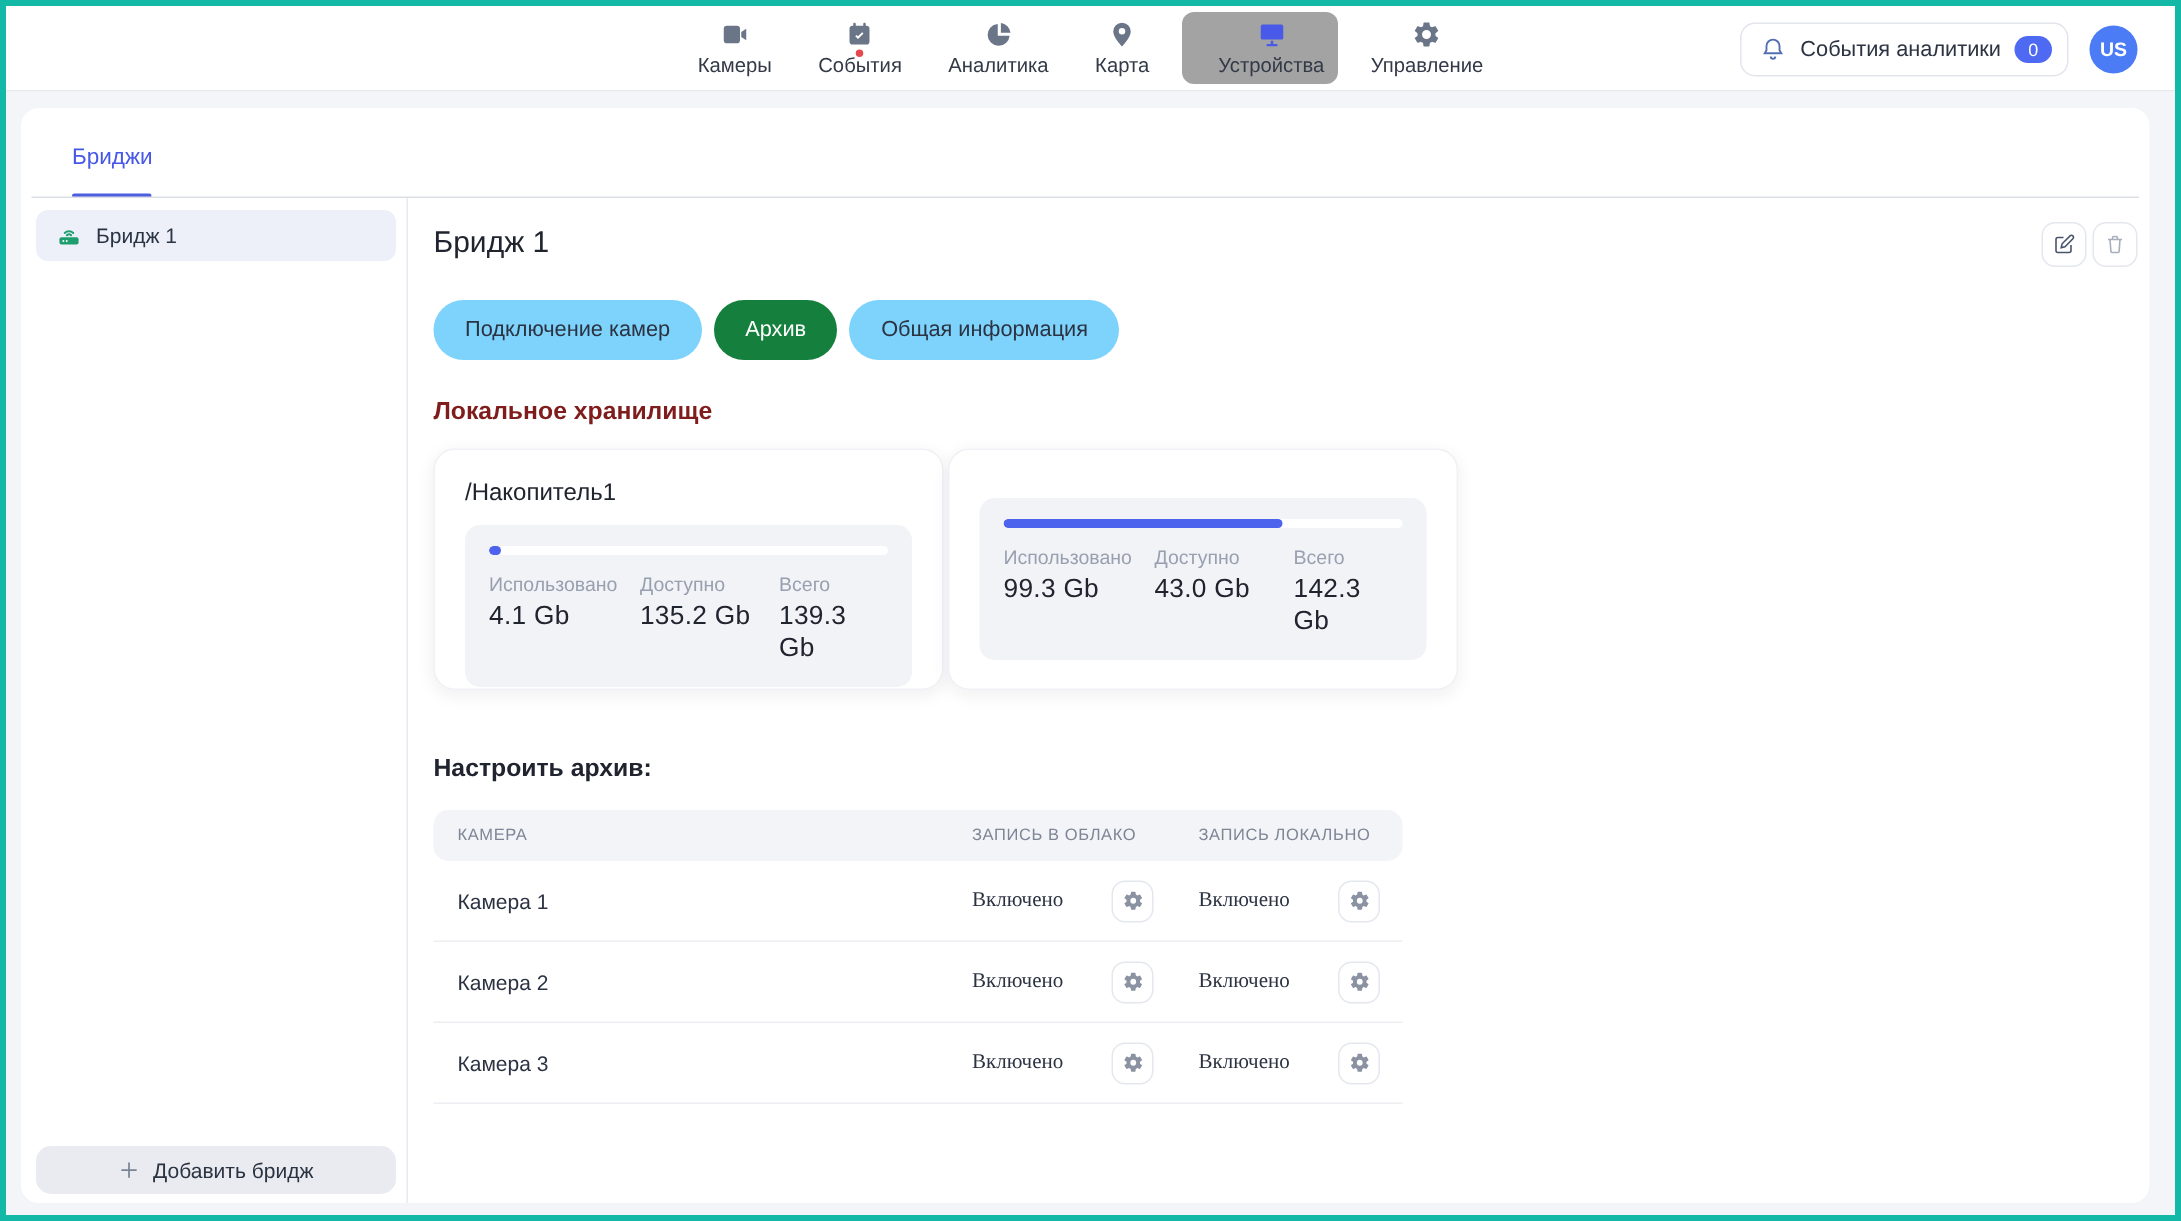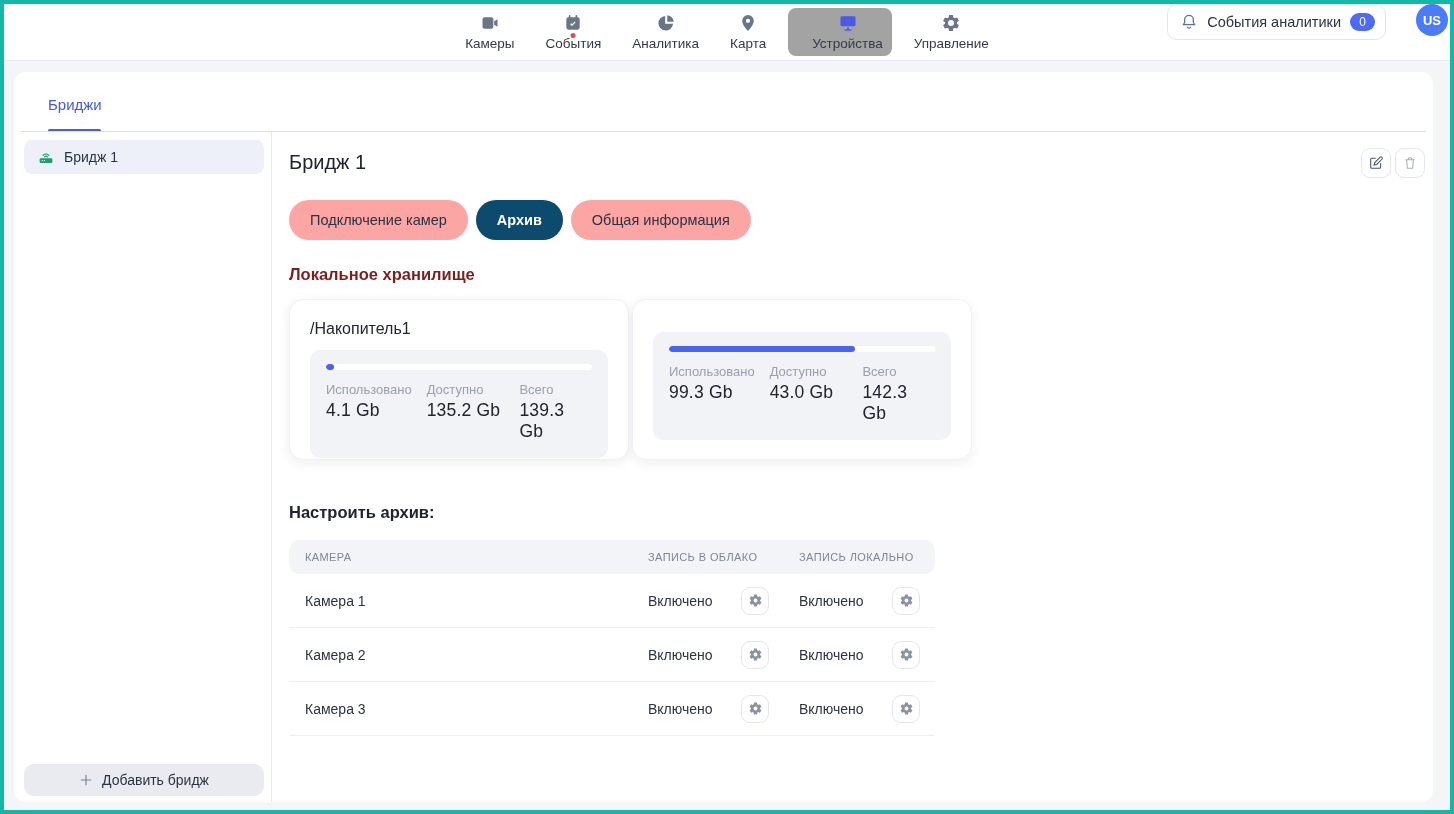"События аналитики" .topbar-right { align-items: none -> center; gap: 30px -> 14px; right: 2px -> 25px }
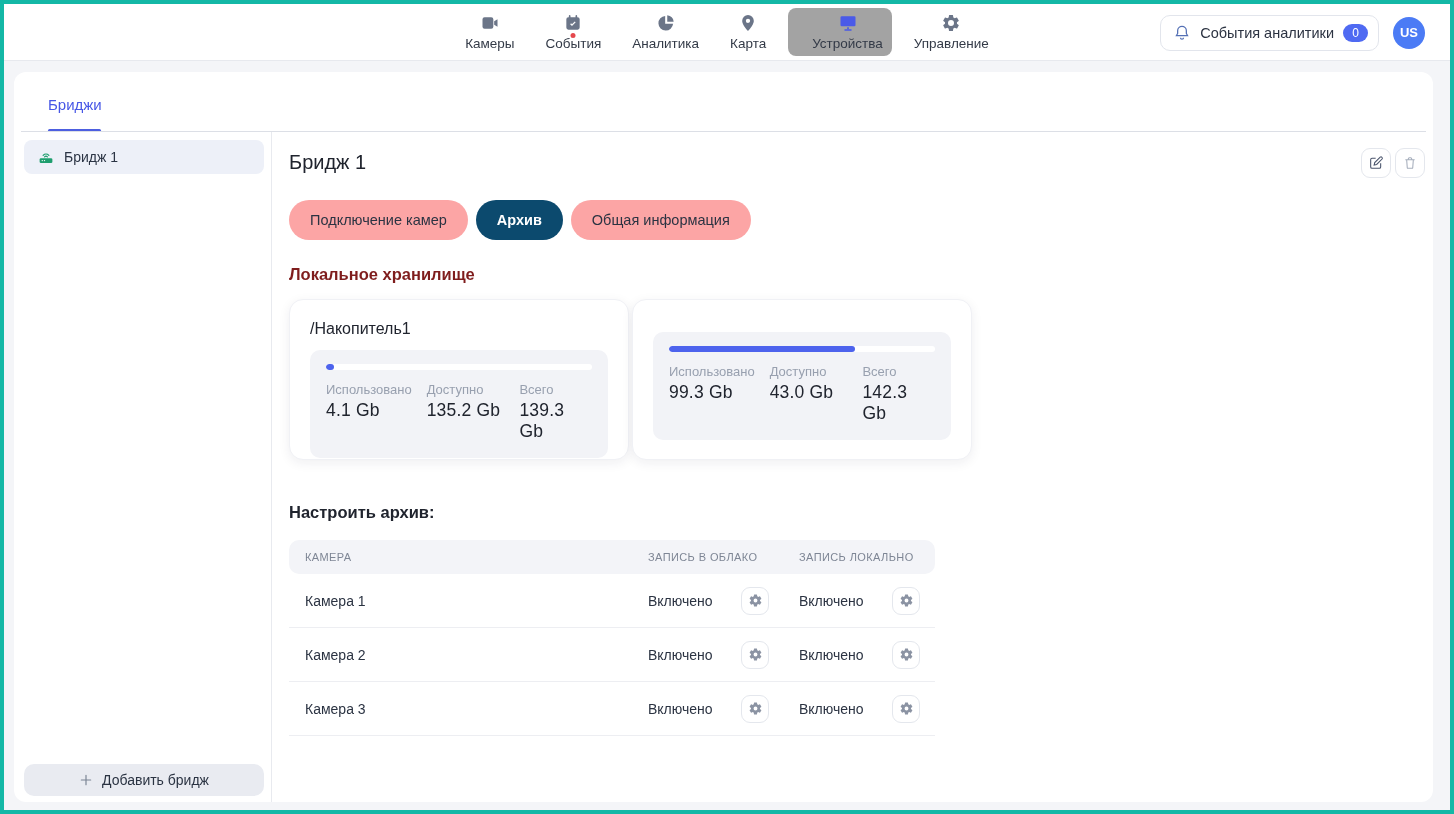"Подключение камер" .pill { background: #fca5a5 -> #7dd3fc }
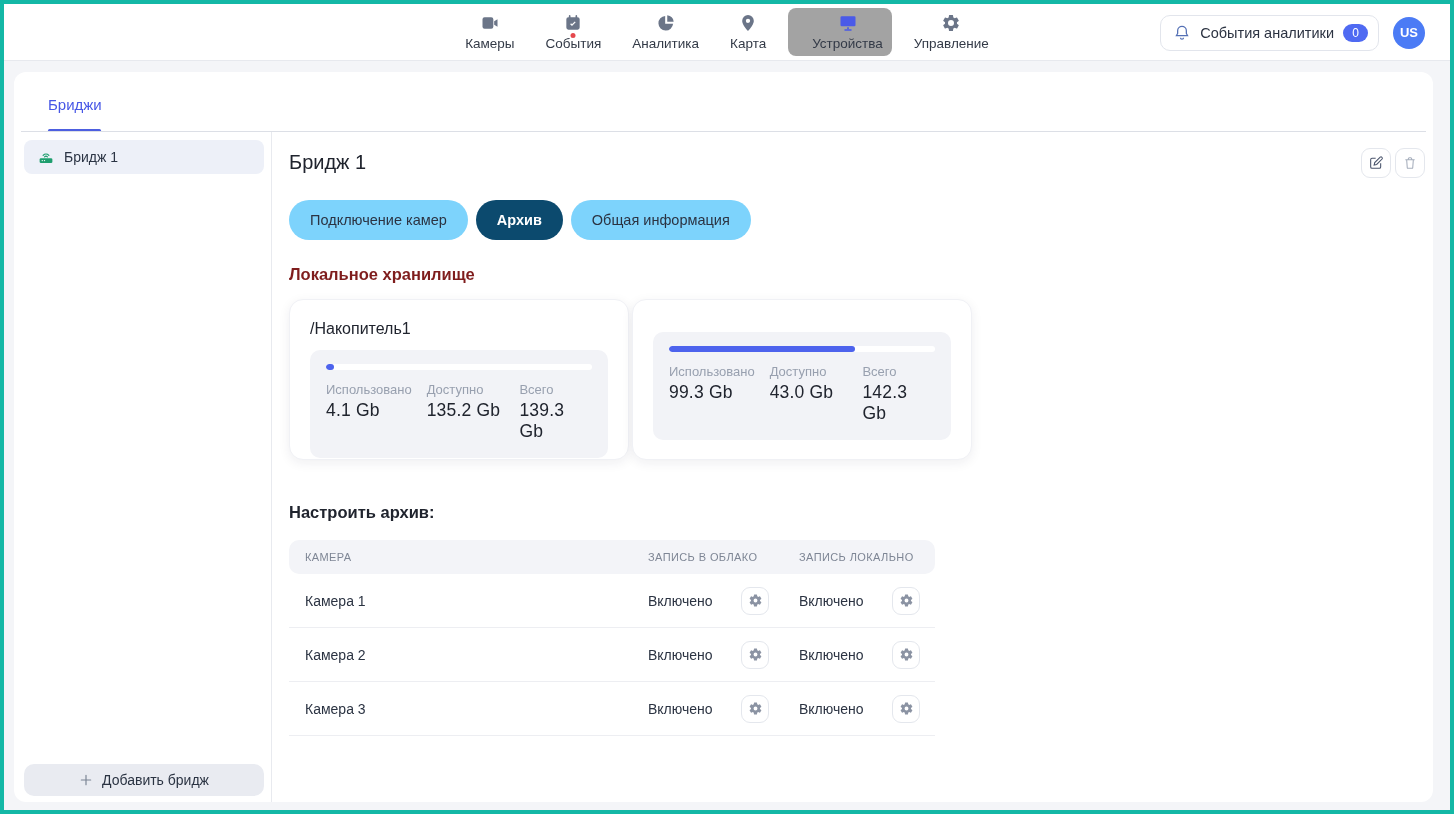"Архив" .pill.active { background: #0c4a6e -> #15803d; font-weight: bold -> none }
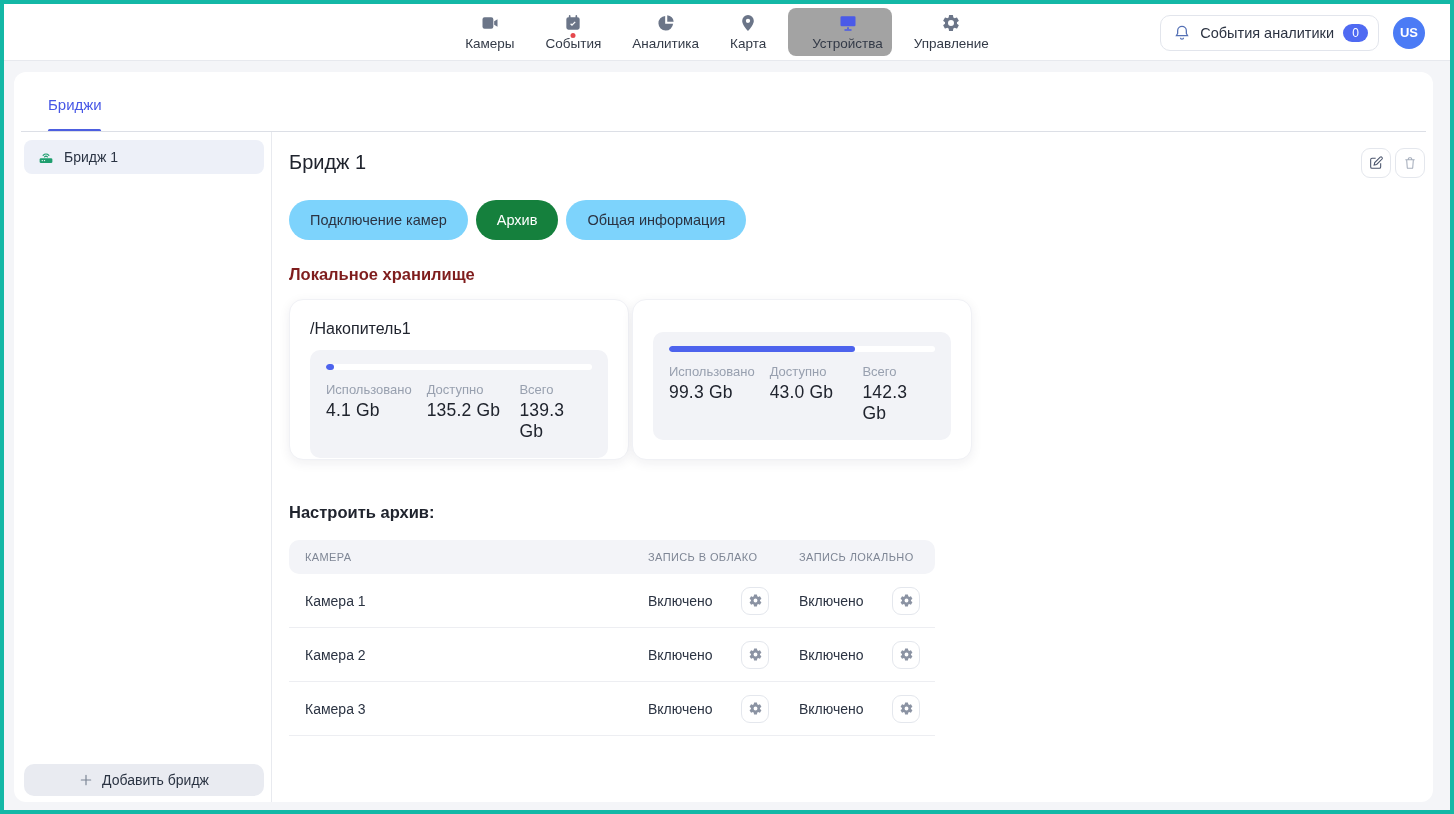"Включено" .td-val .val-text { font-family: none -> Liberation Serif, serif }
